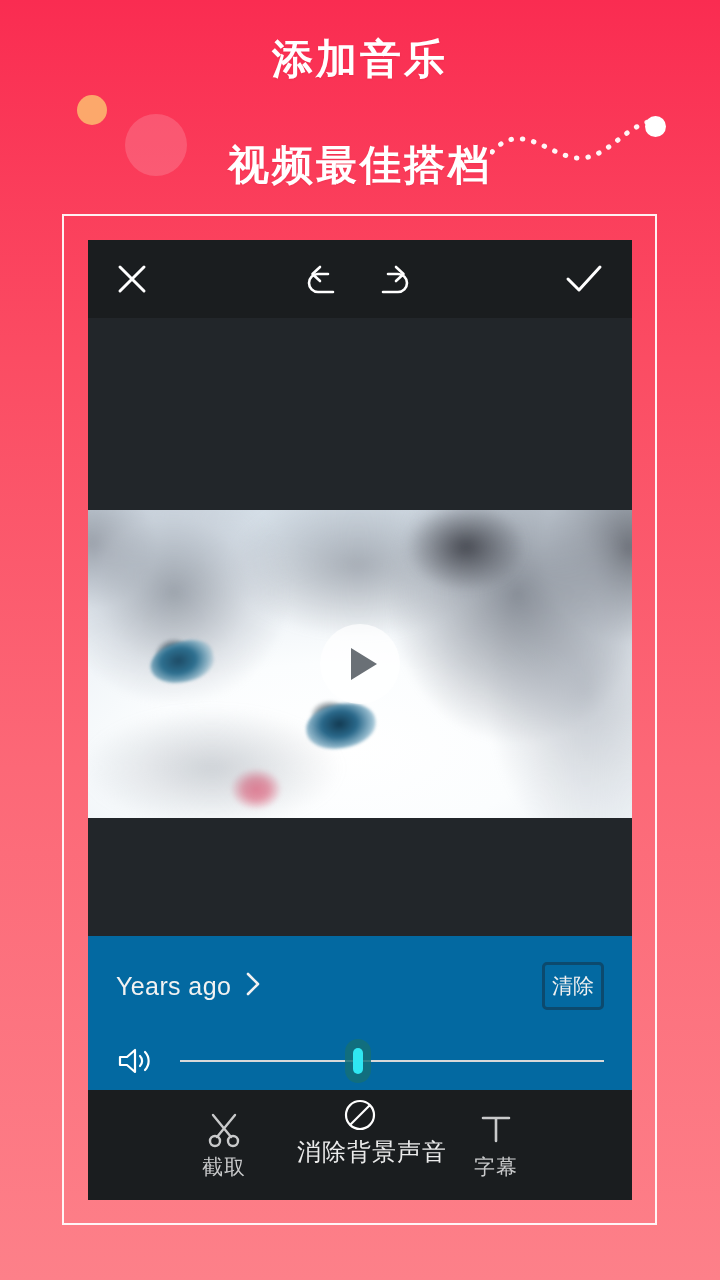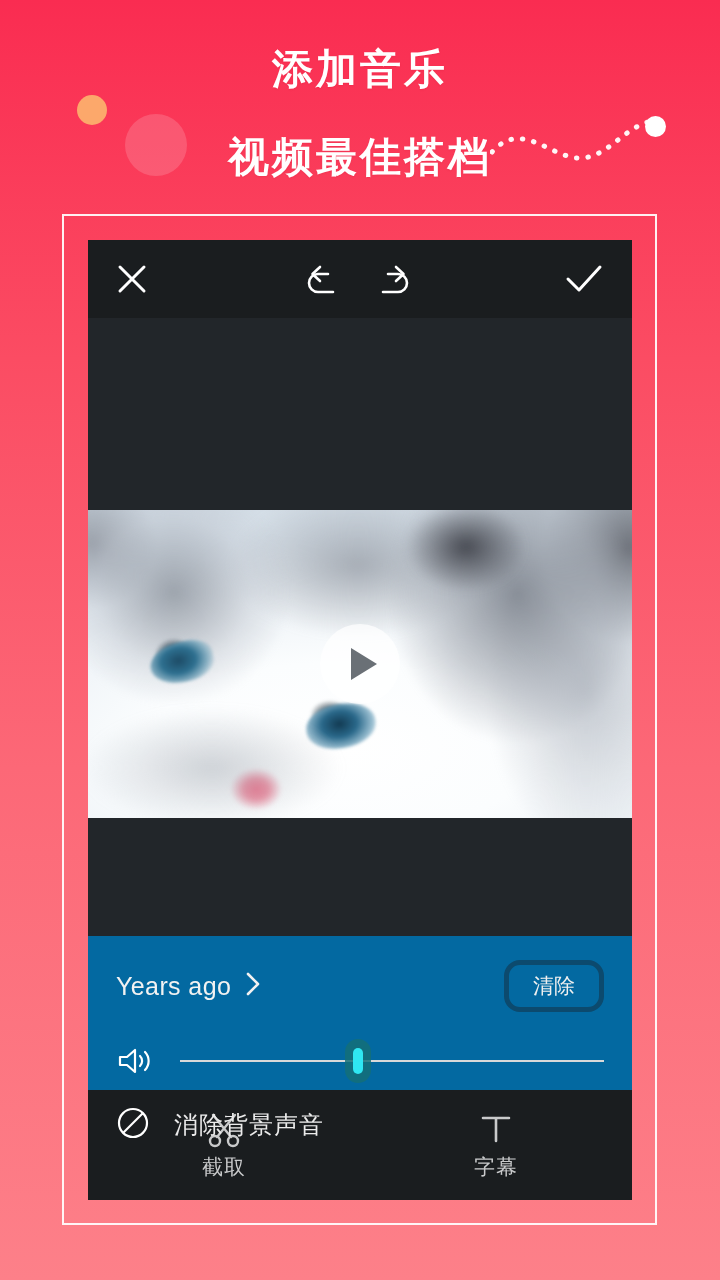"添加音乐" #headline-line1 { top: 42px -> 32px }
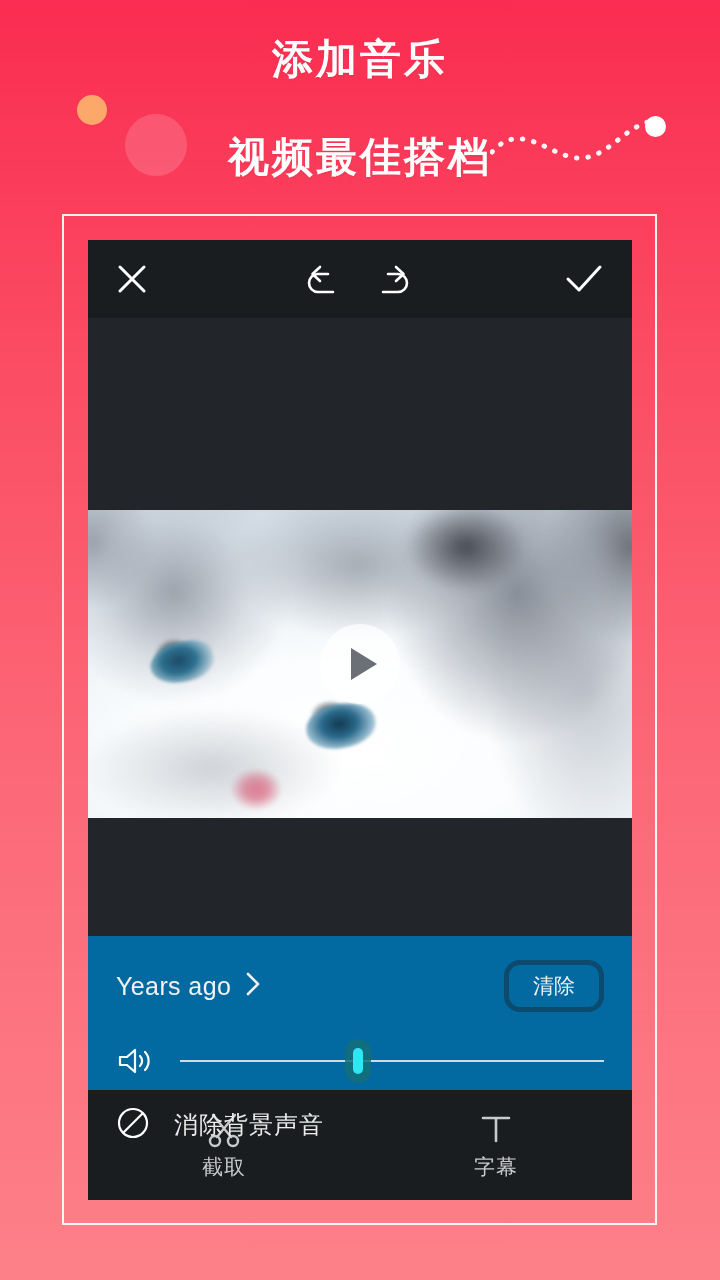"视频最佳搭档" #headline-line2 { top: 130px -> 138px }
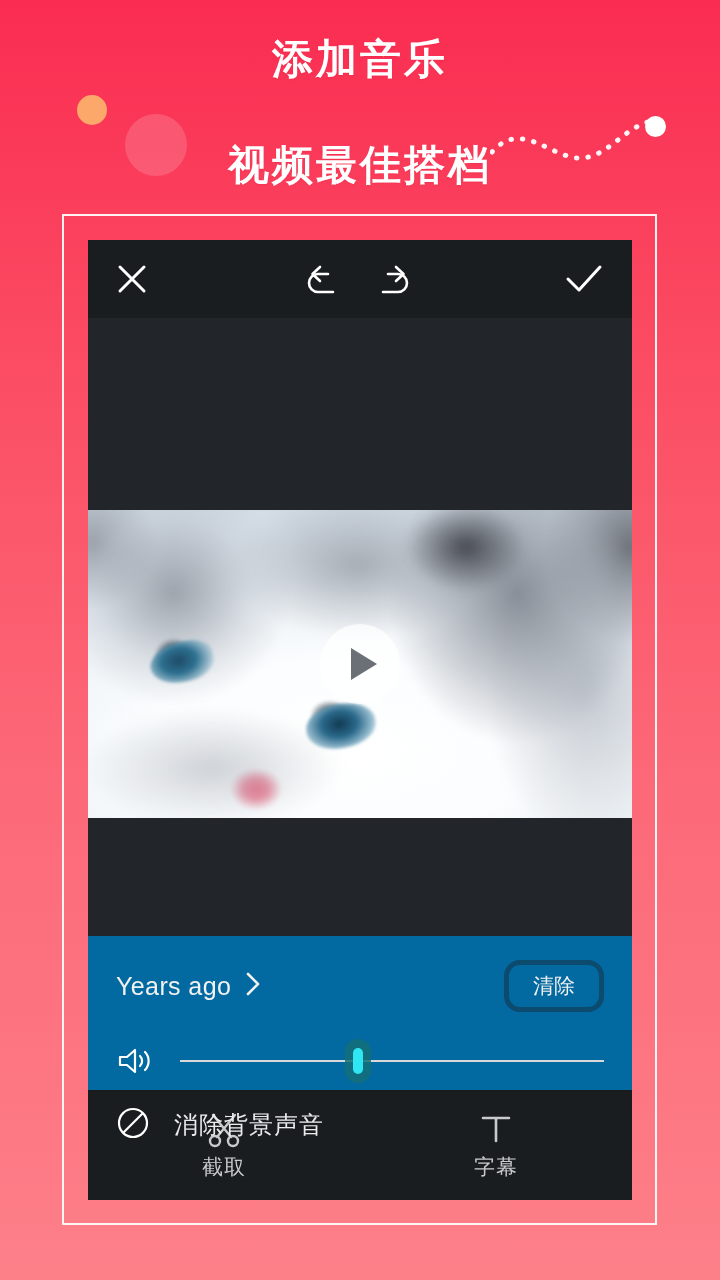"清除" #clear-button { border: 5px solid #0c4a6e -> 3px solid #0c4a6e; border-radius: 16px -> 5px; padding: 7px 24px -> 7px 7px }
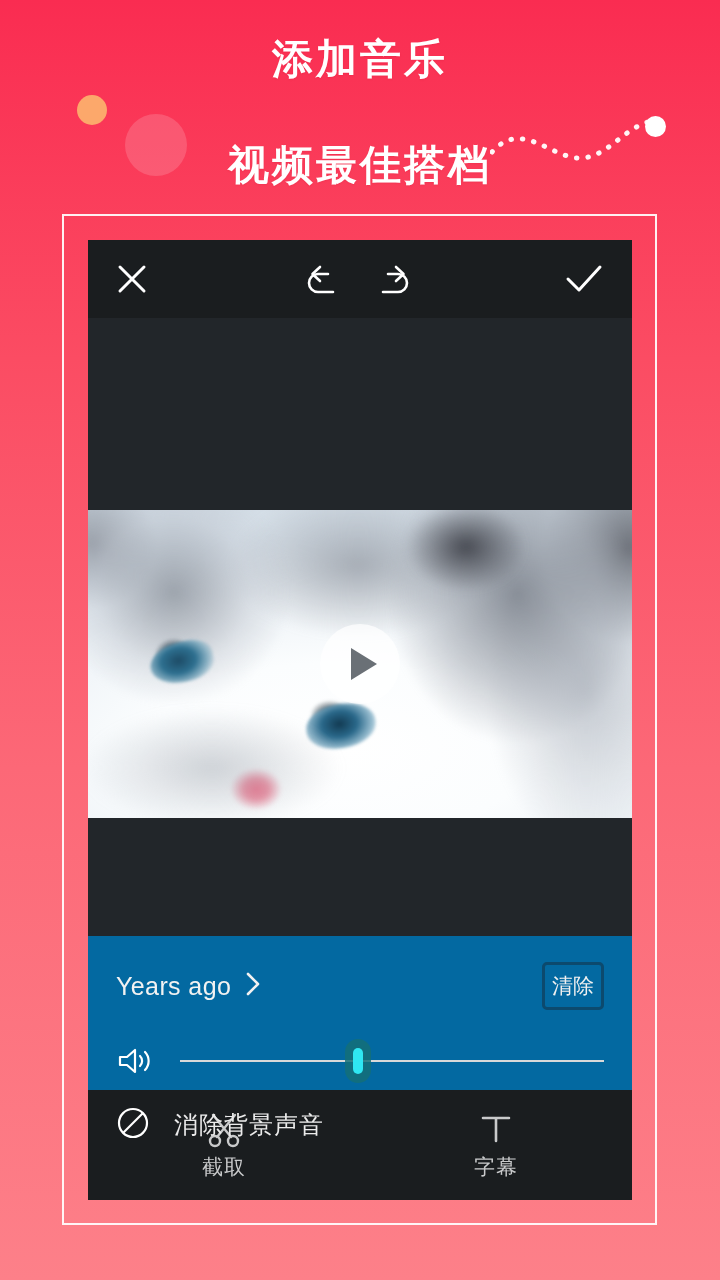"消除背景声音" #mute-row { flex-direction: none -> column }
